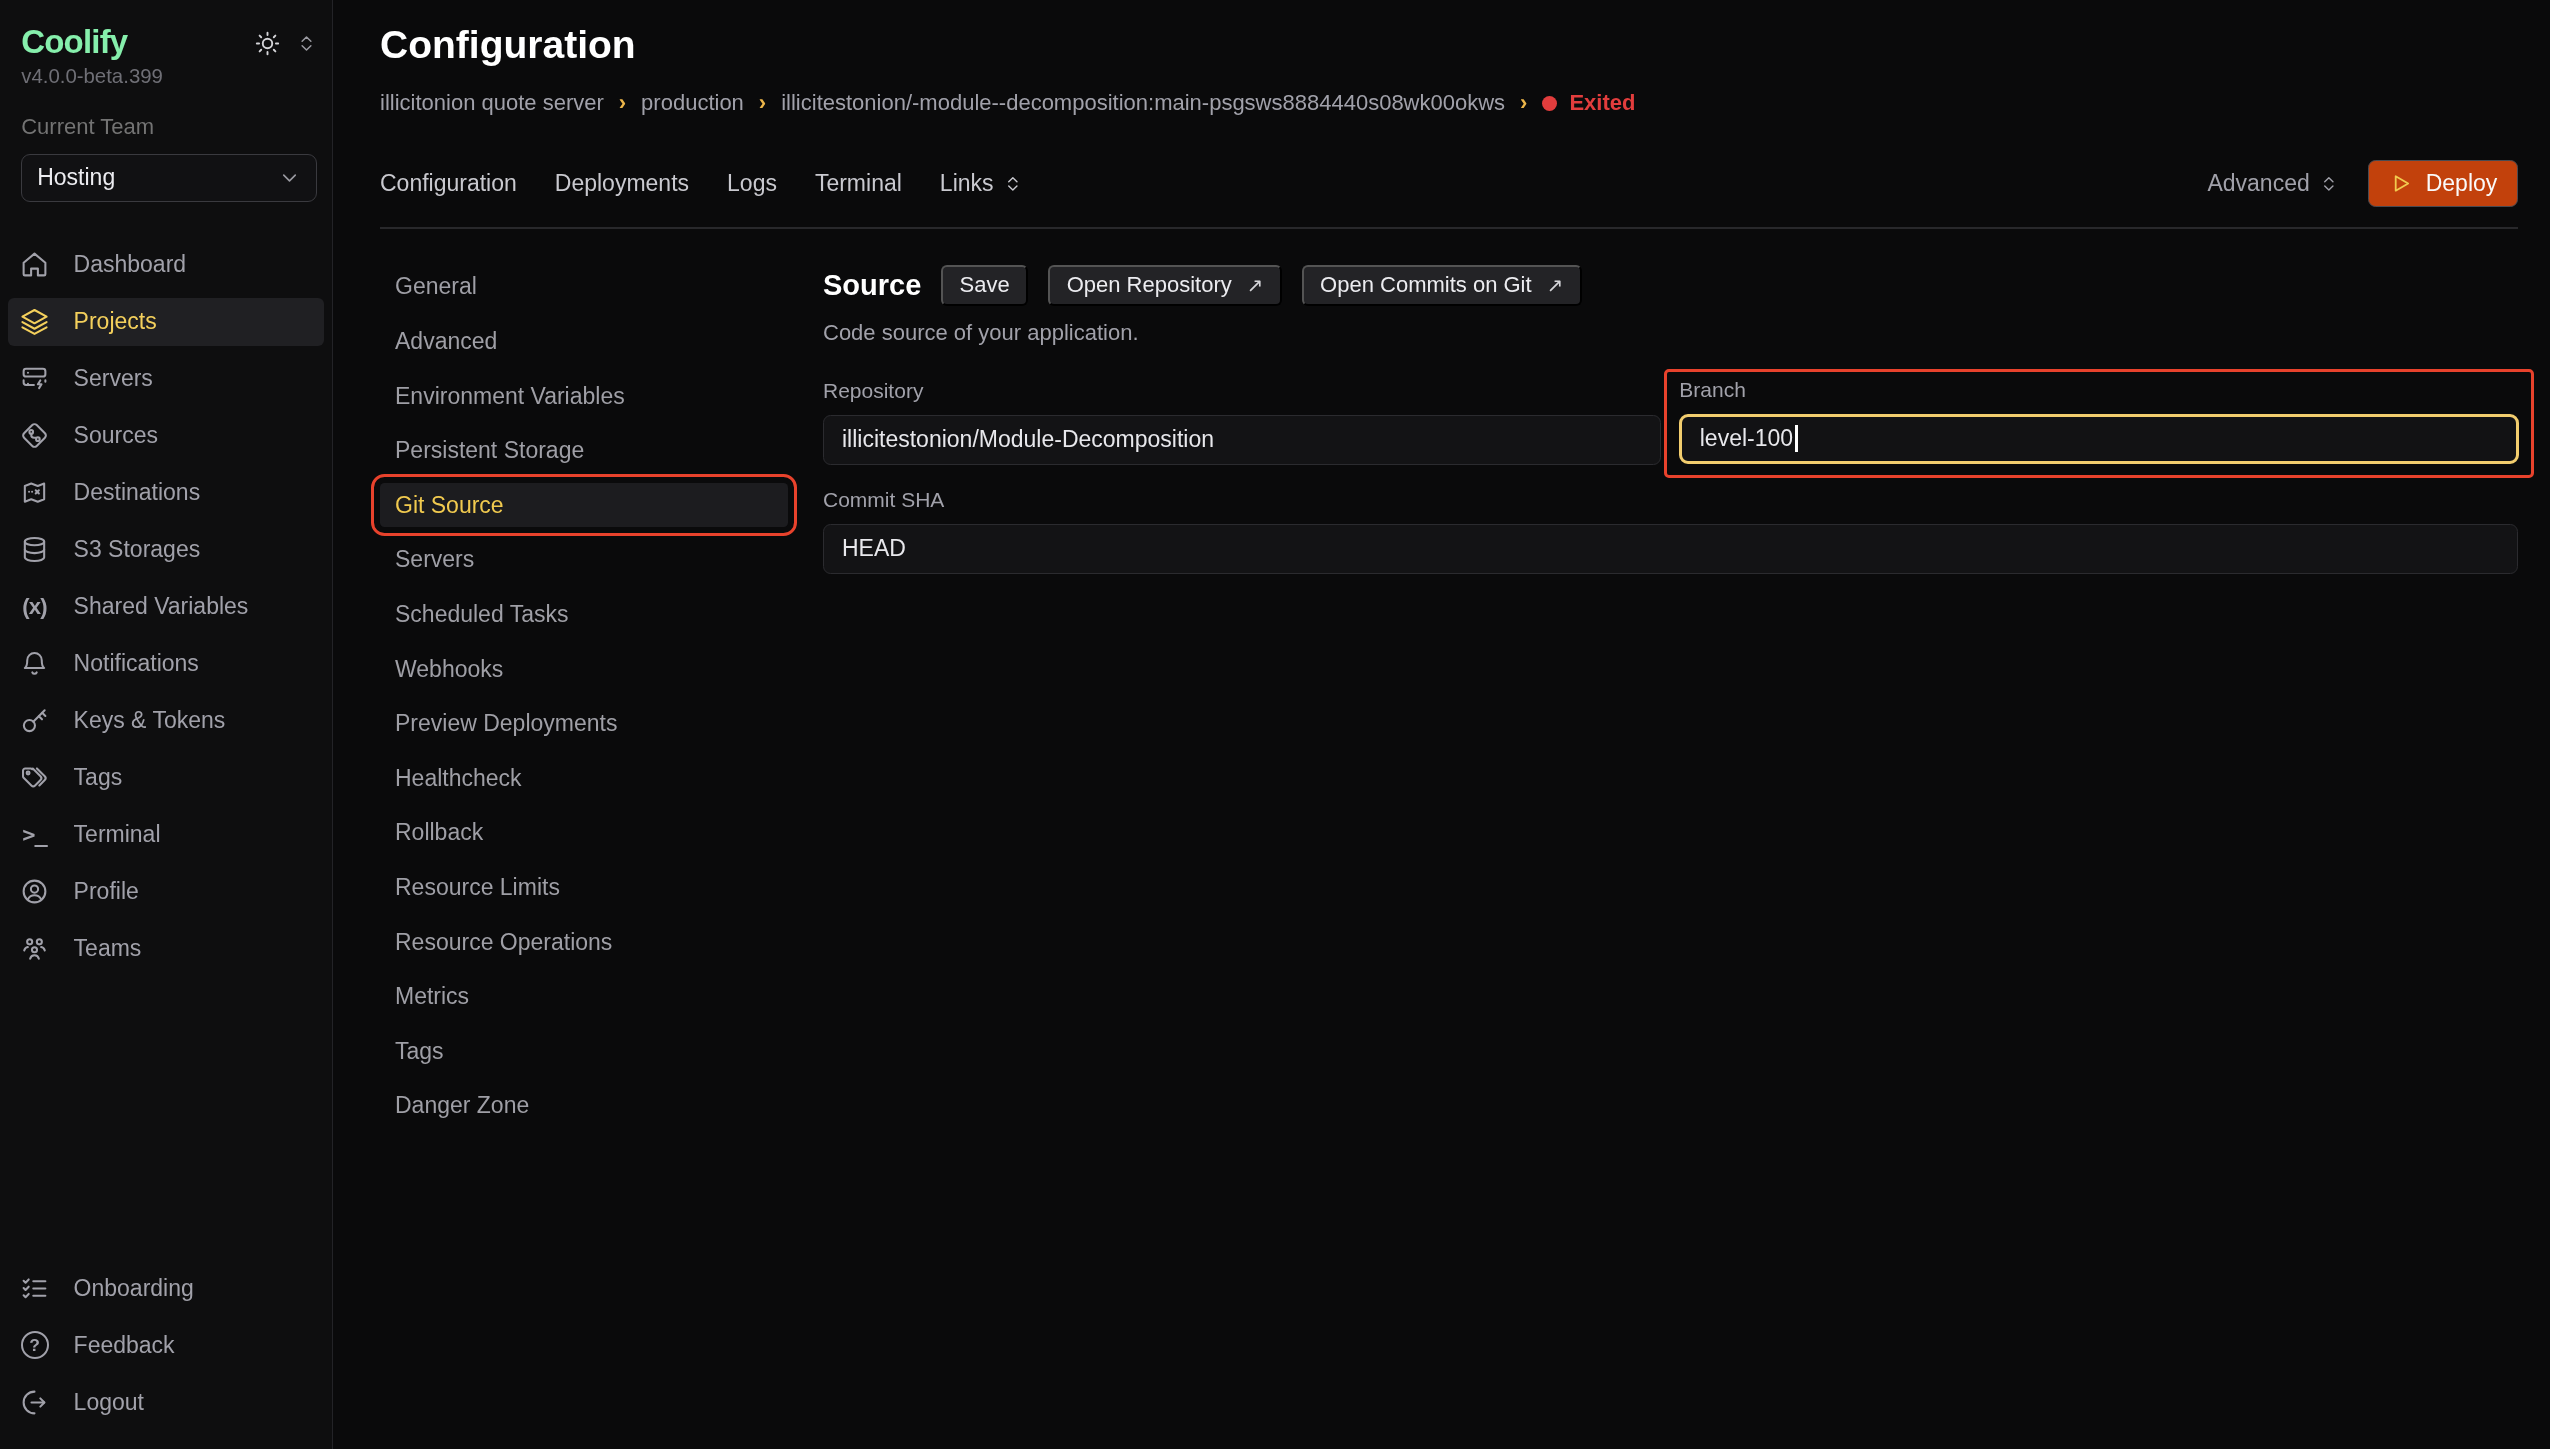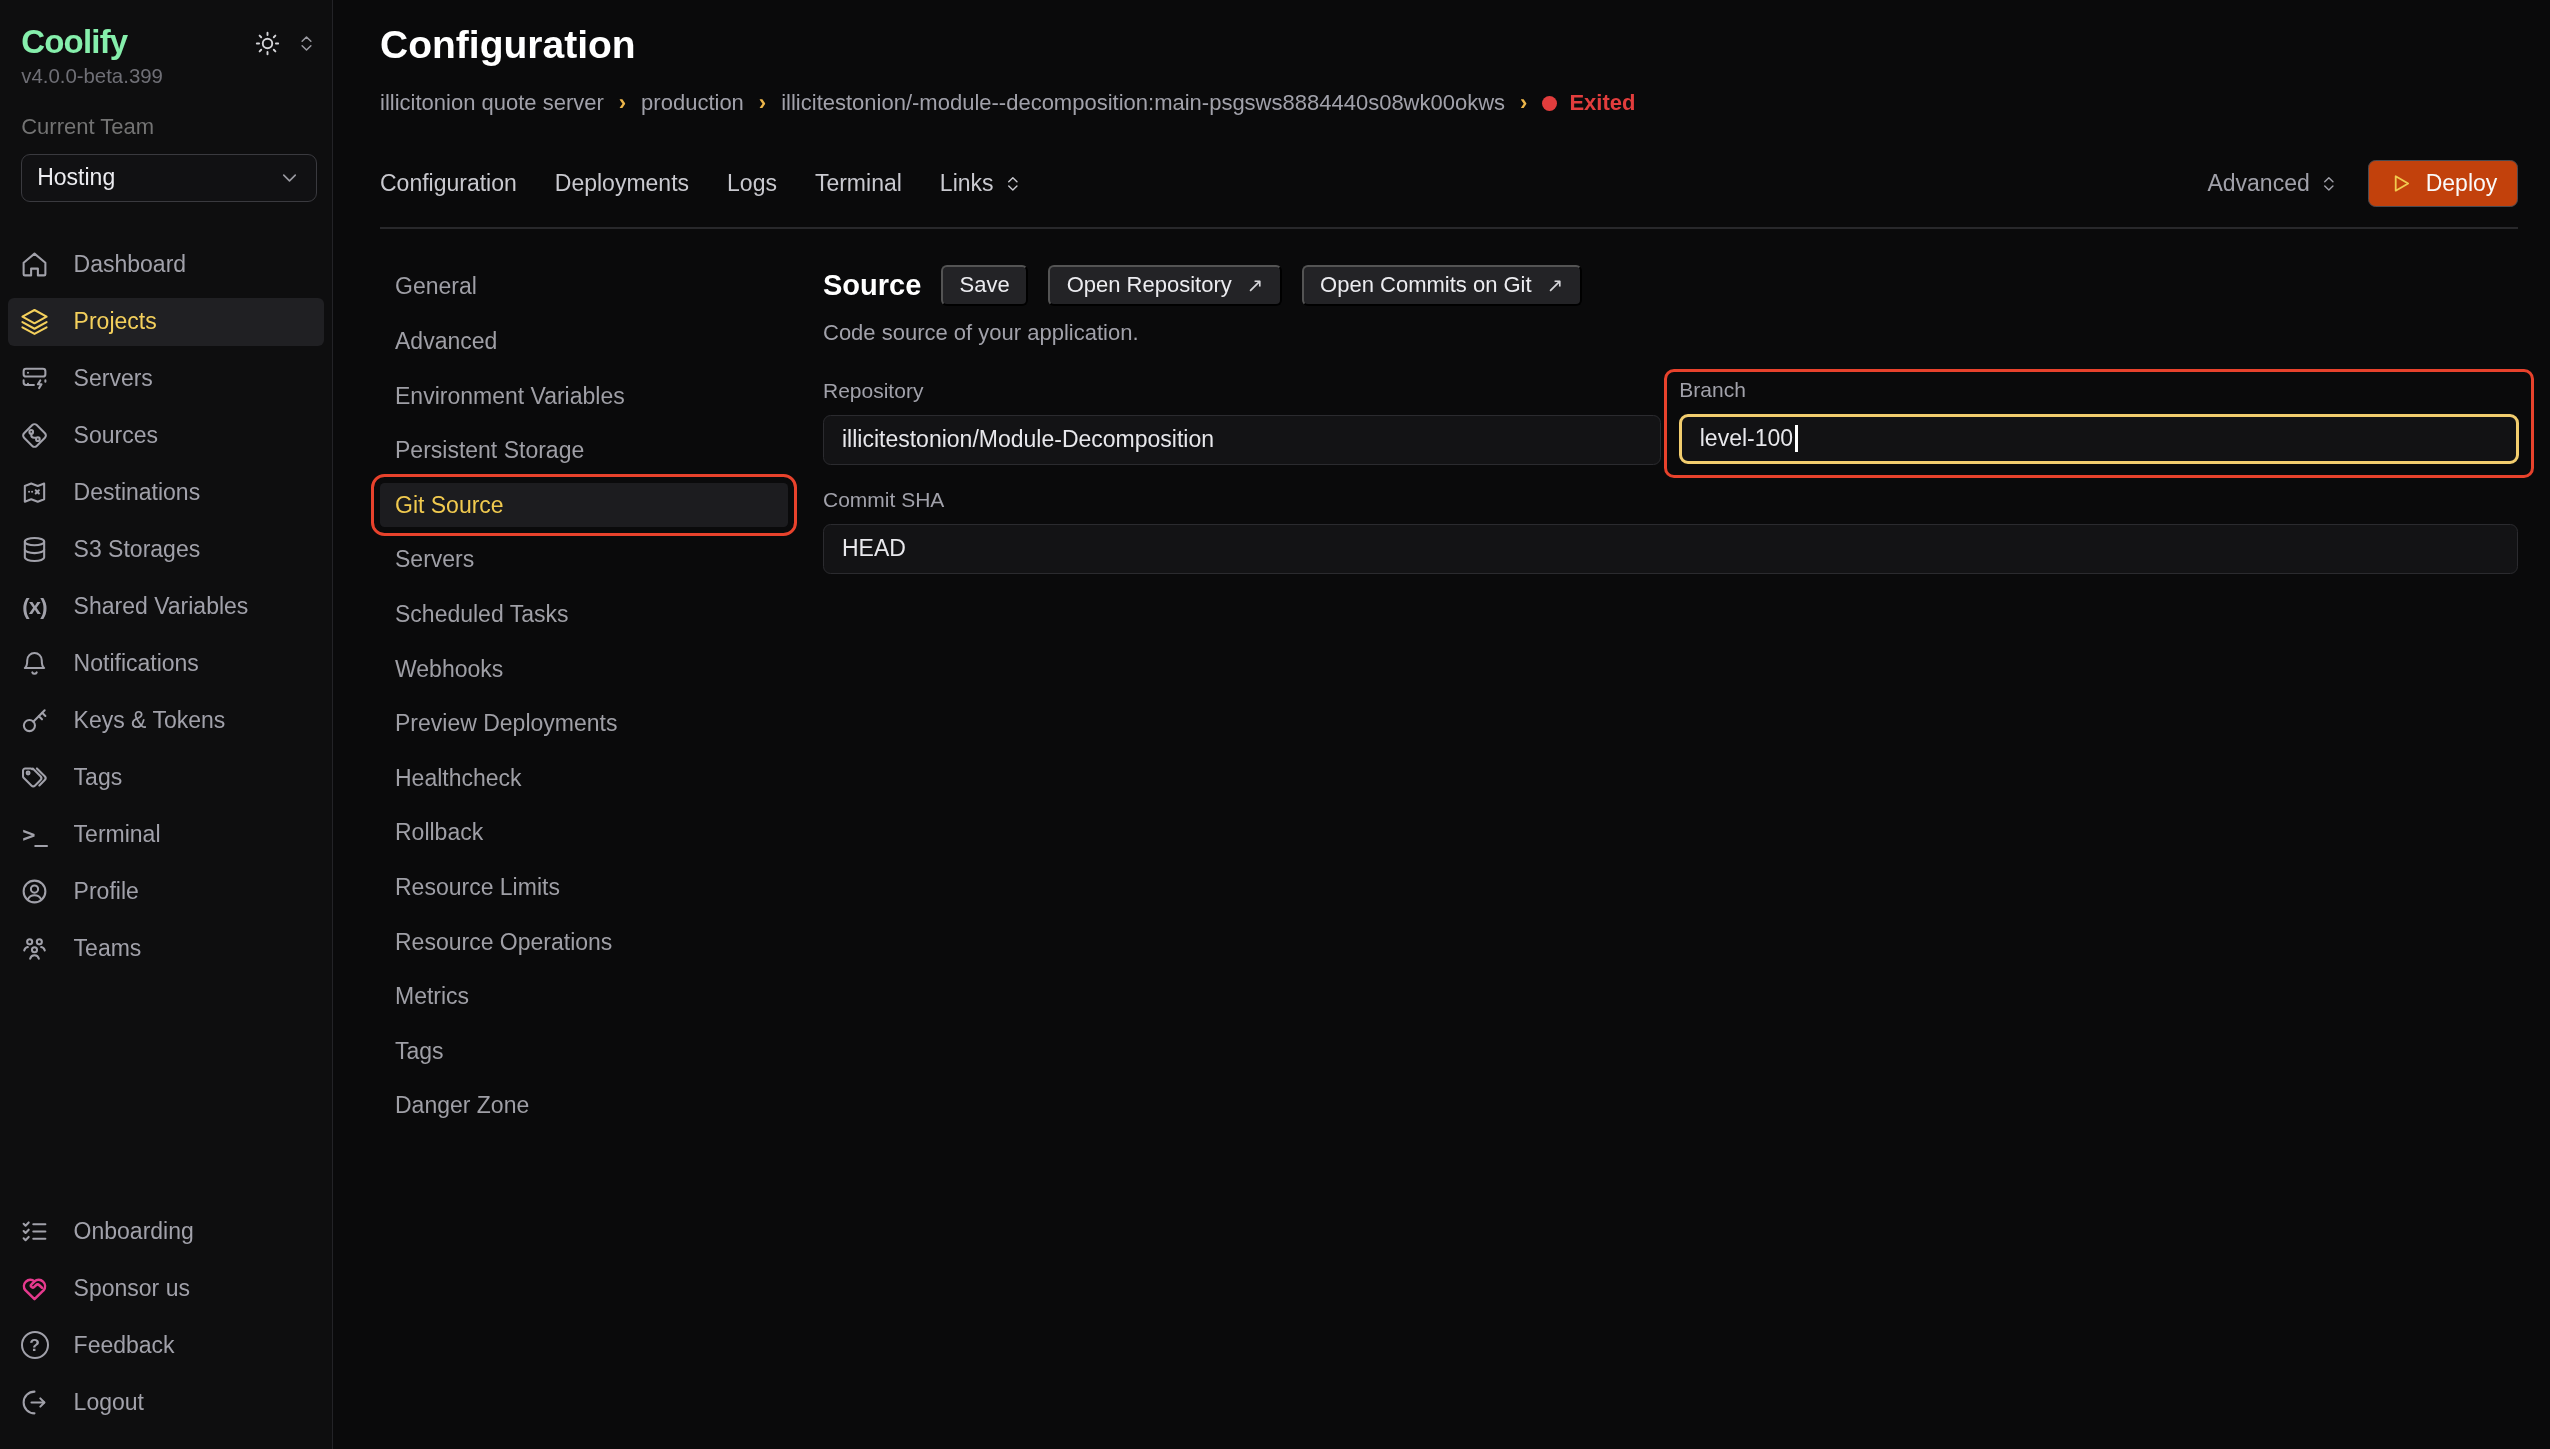"Branch" .branch-annotation { border-radius: 10px -> 5px }
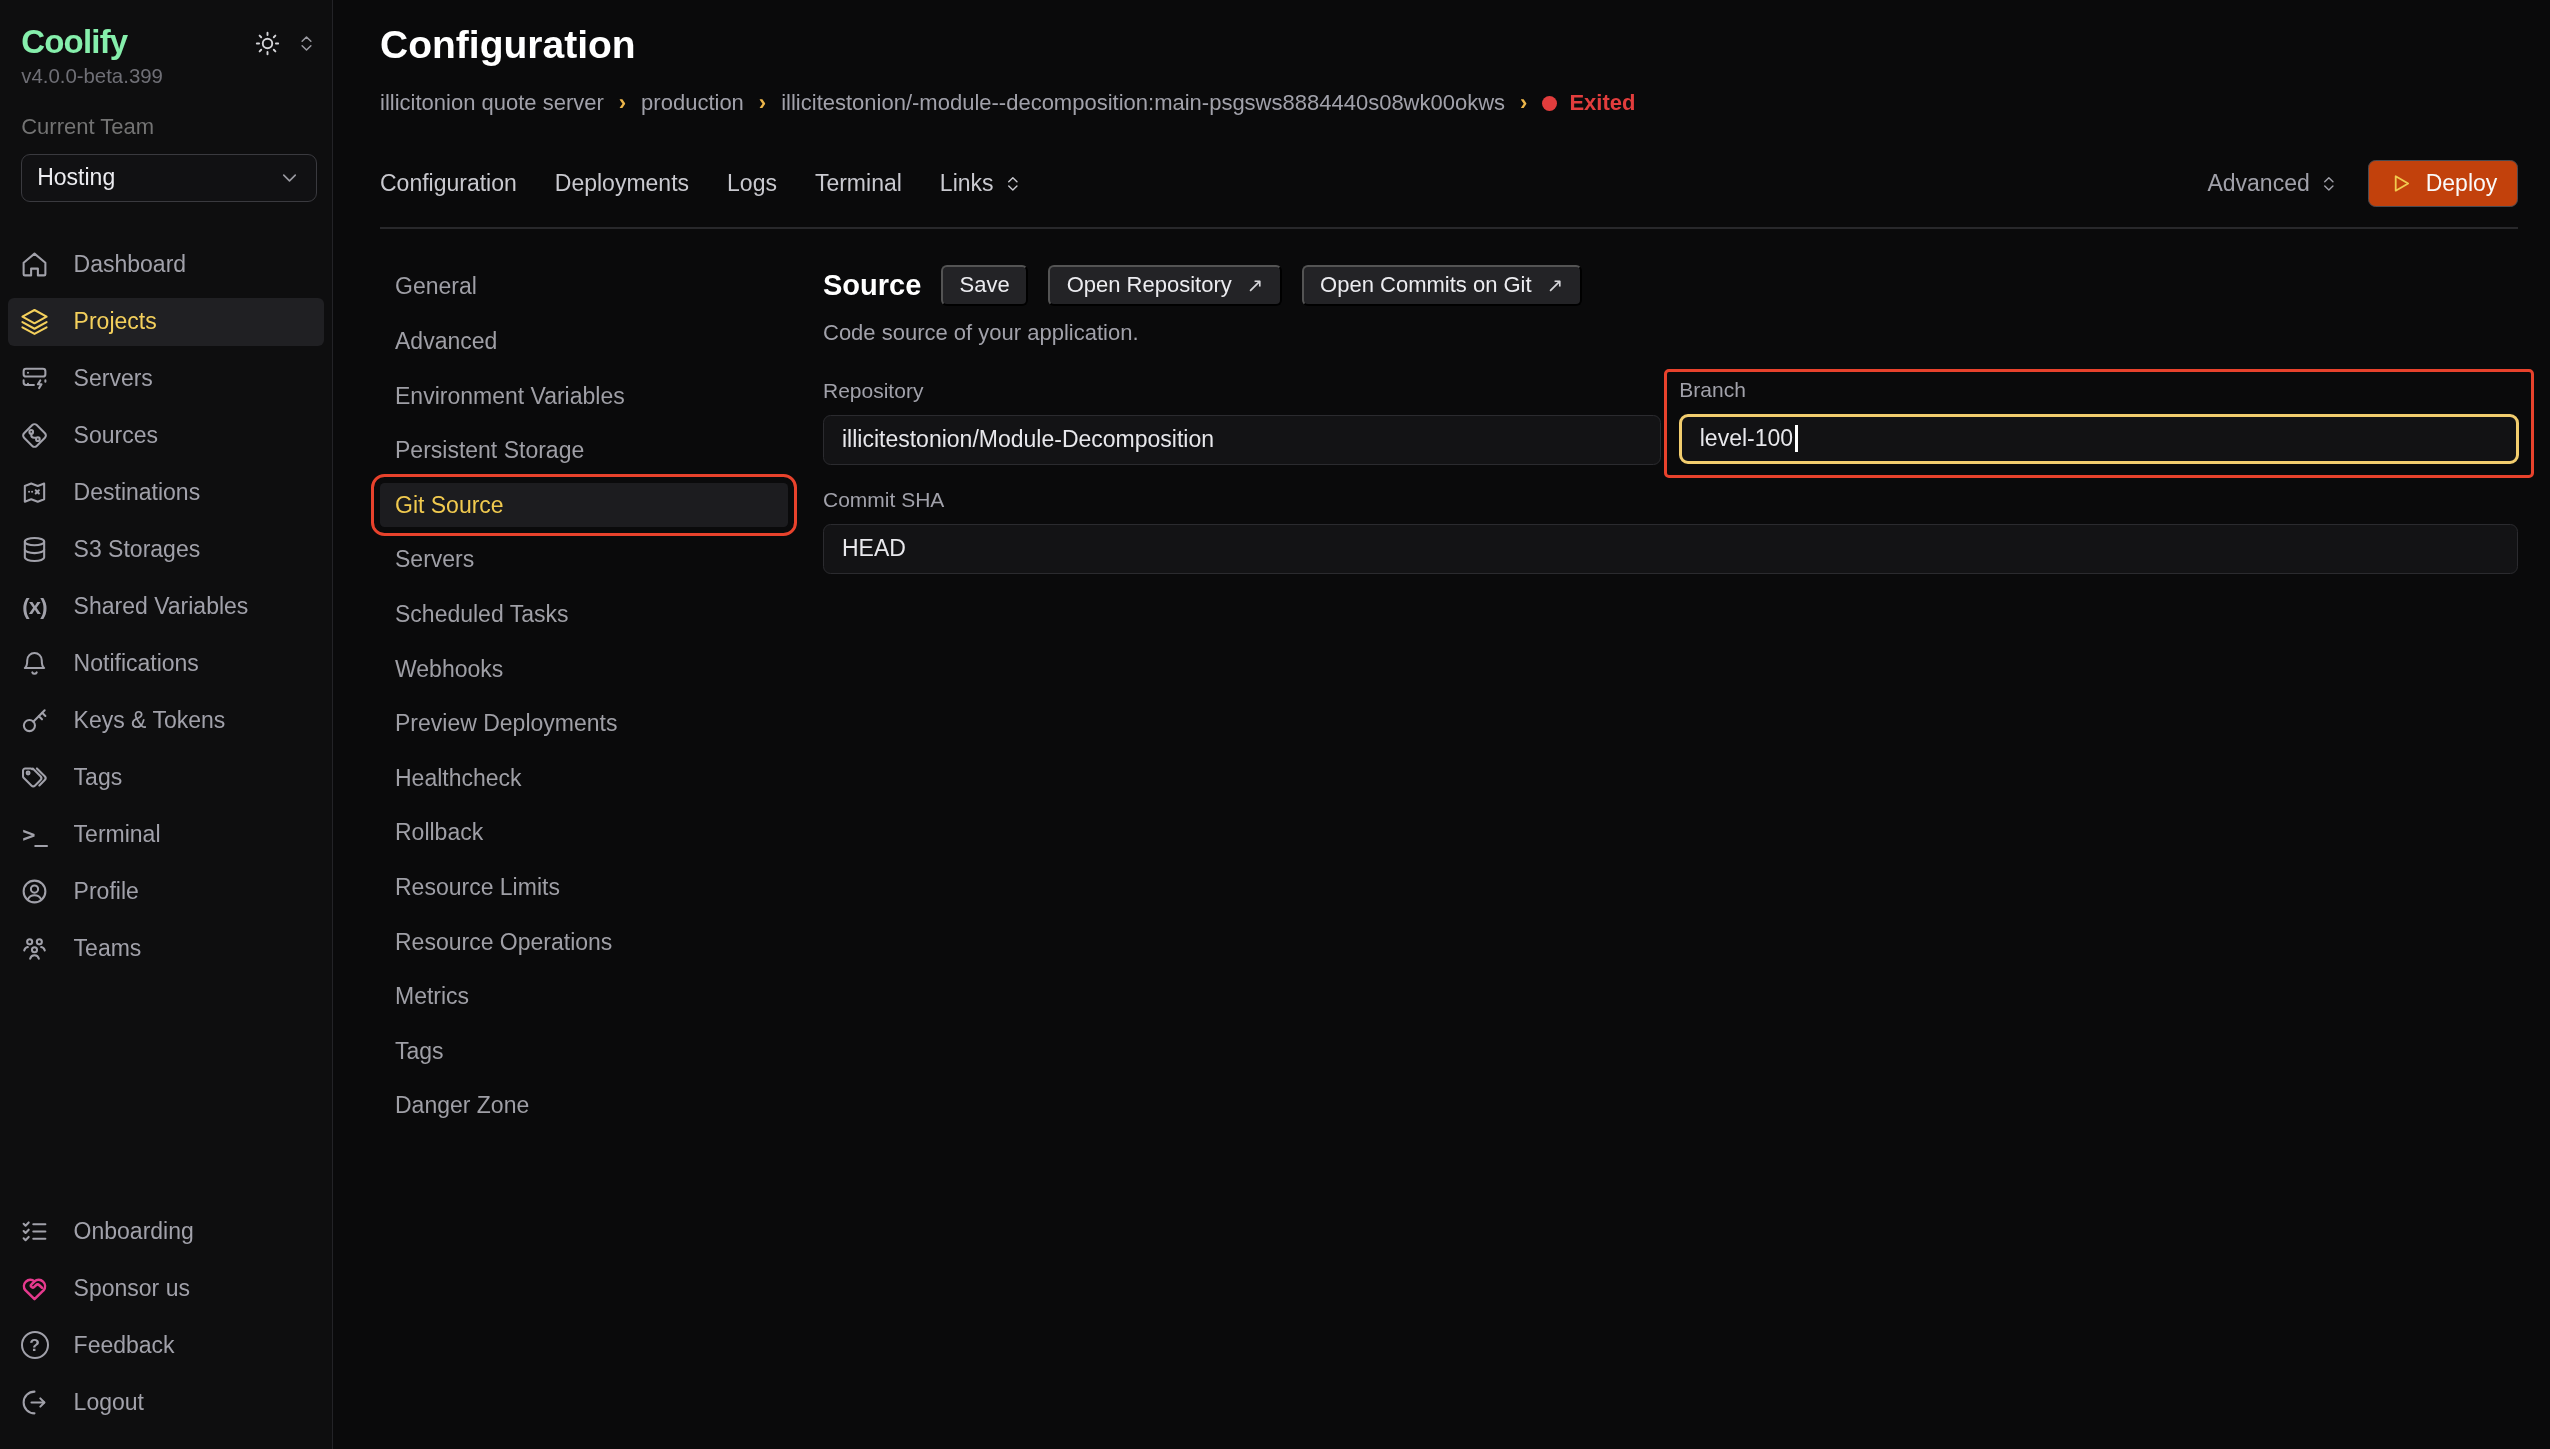"Sponsor us" div.nav-item { html: <div> <span> <svg> <path></path> <path></path> </svg> </span> <span>Sponsor us</span> </div> -> none }
